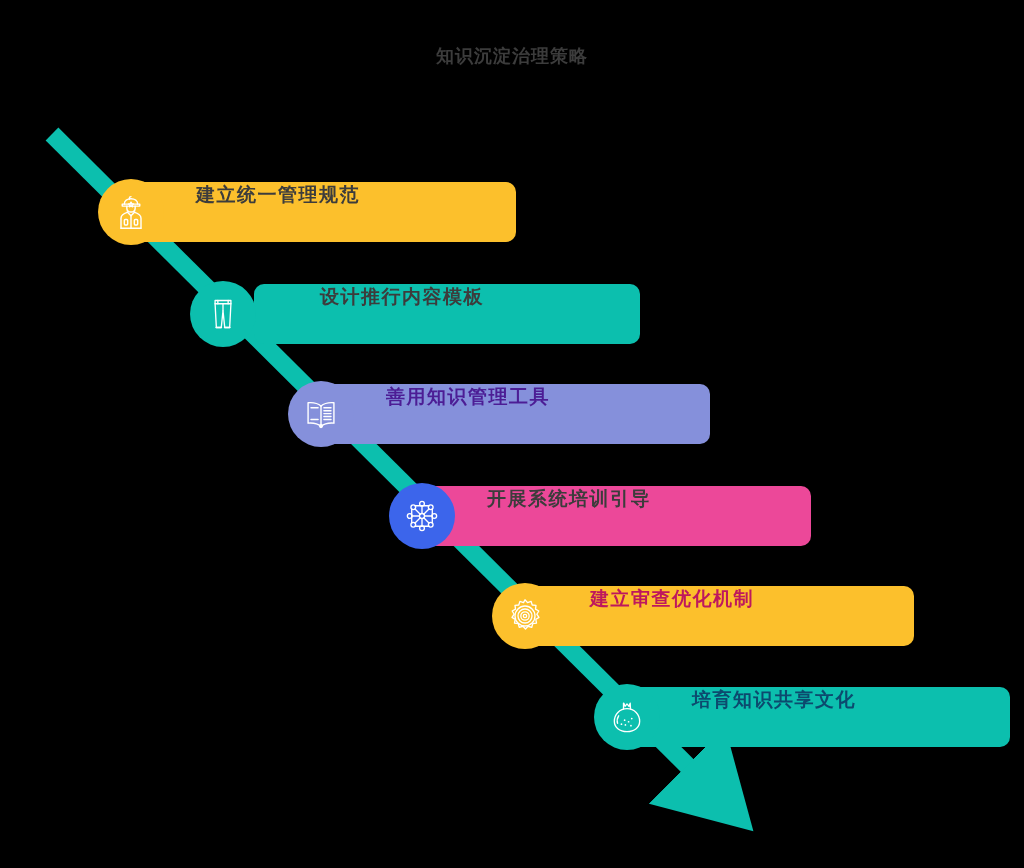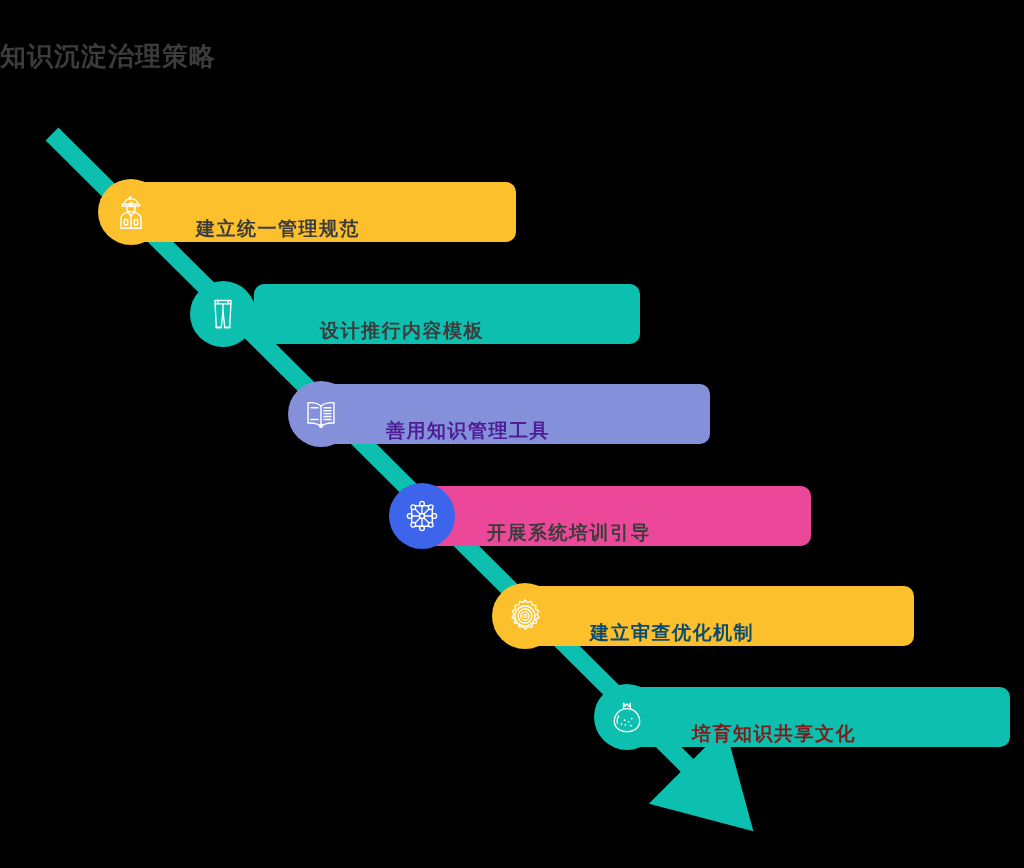"知识沉淀治理策略" #title { font-size: 26px -> 18px; text-align: left -> center }
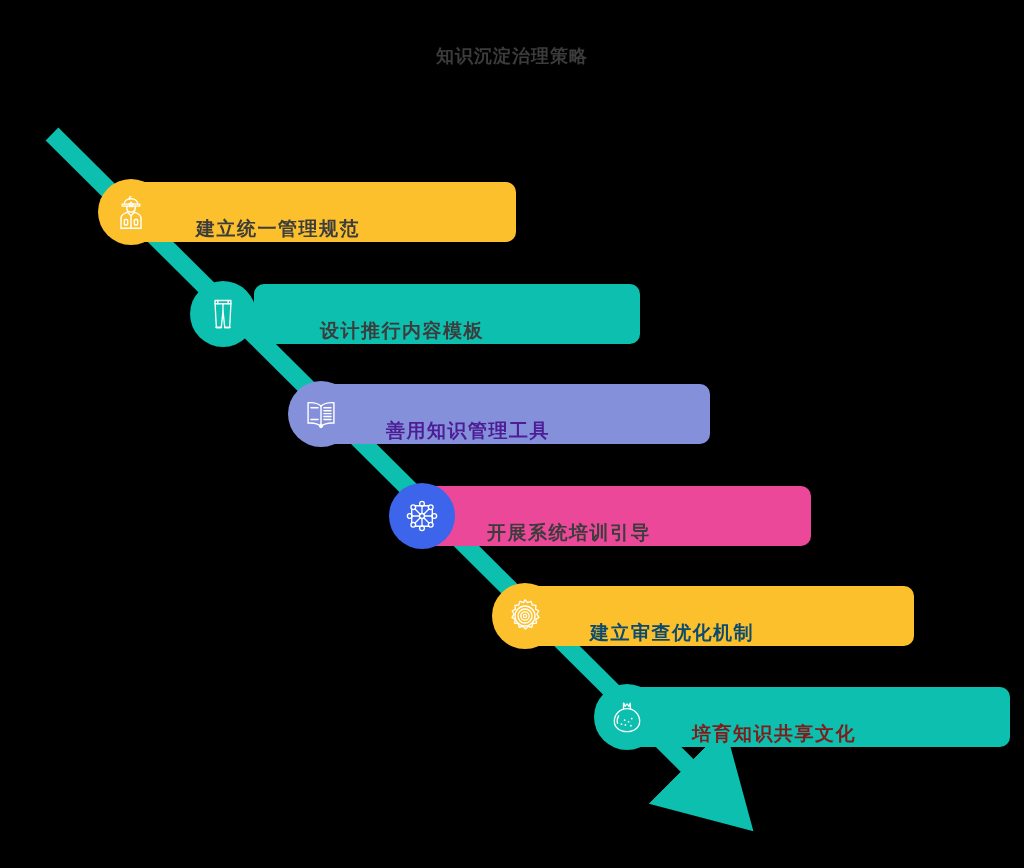"建立统一管理规范" .bar { align-items: flex-end -> flex-start }
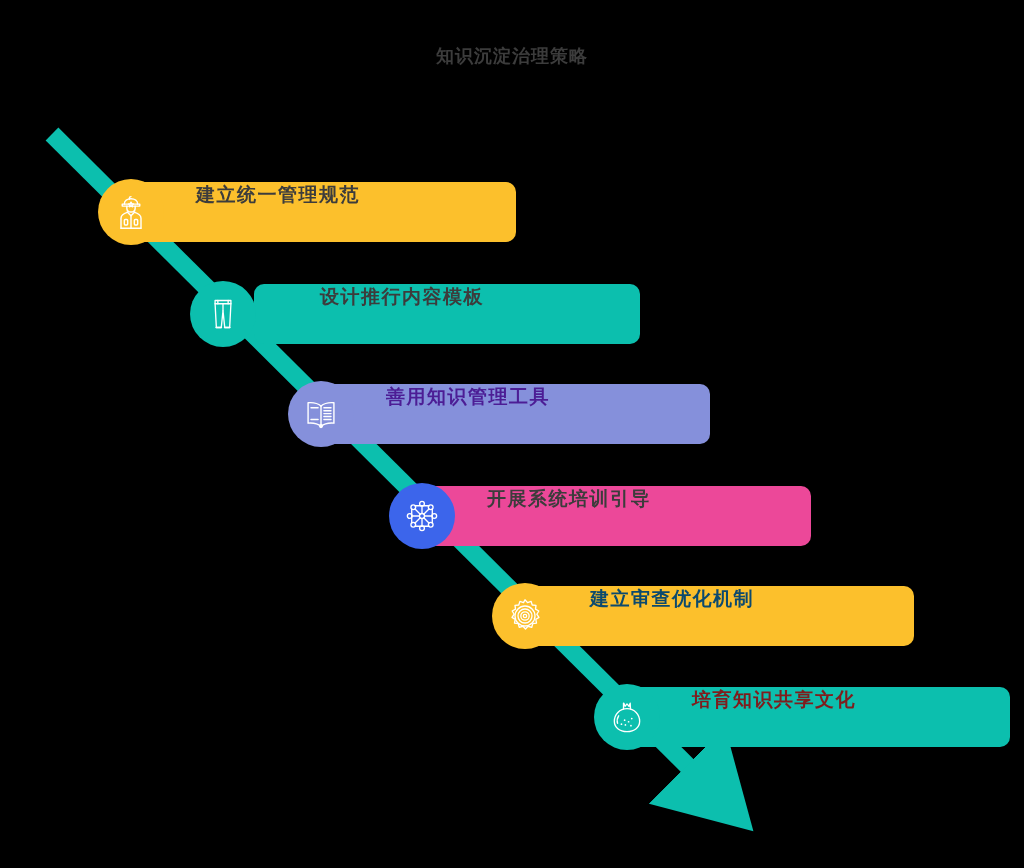"建立审查优化机制" span.bar-label { color: #0c4a6e -> #be185d }
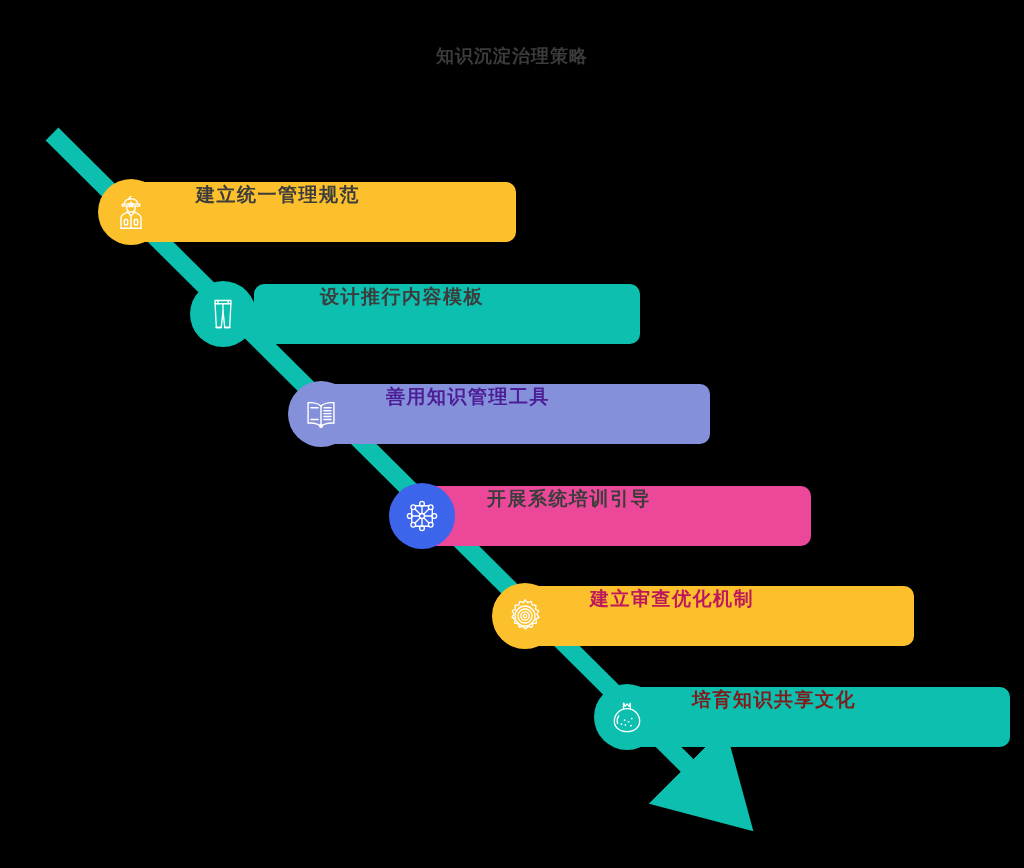"培育知识共享文化" span.bar-label { color: #7f1d1d -> #0c4a6e }
